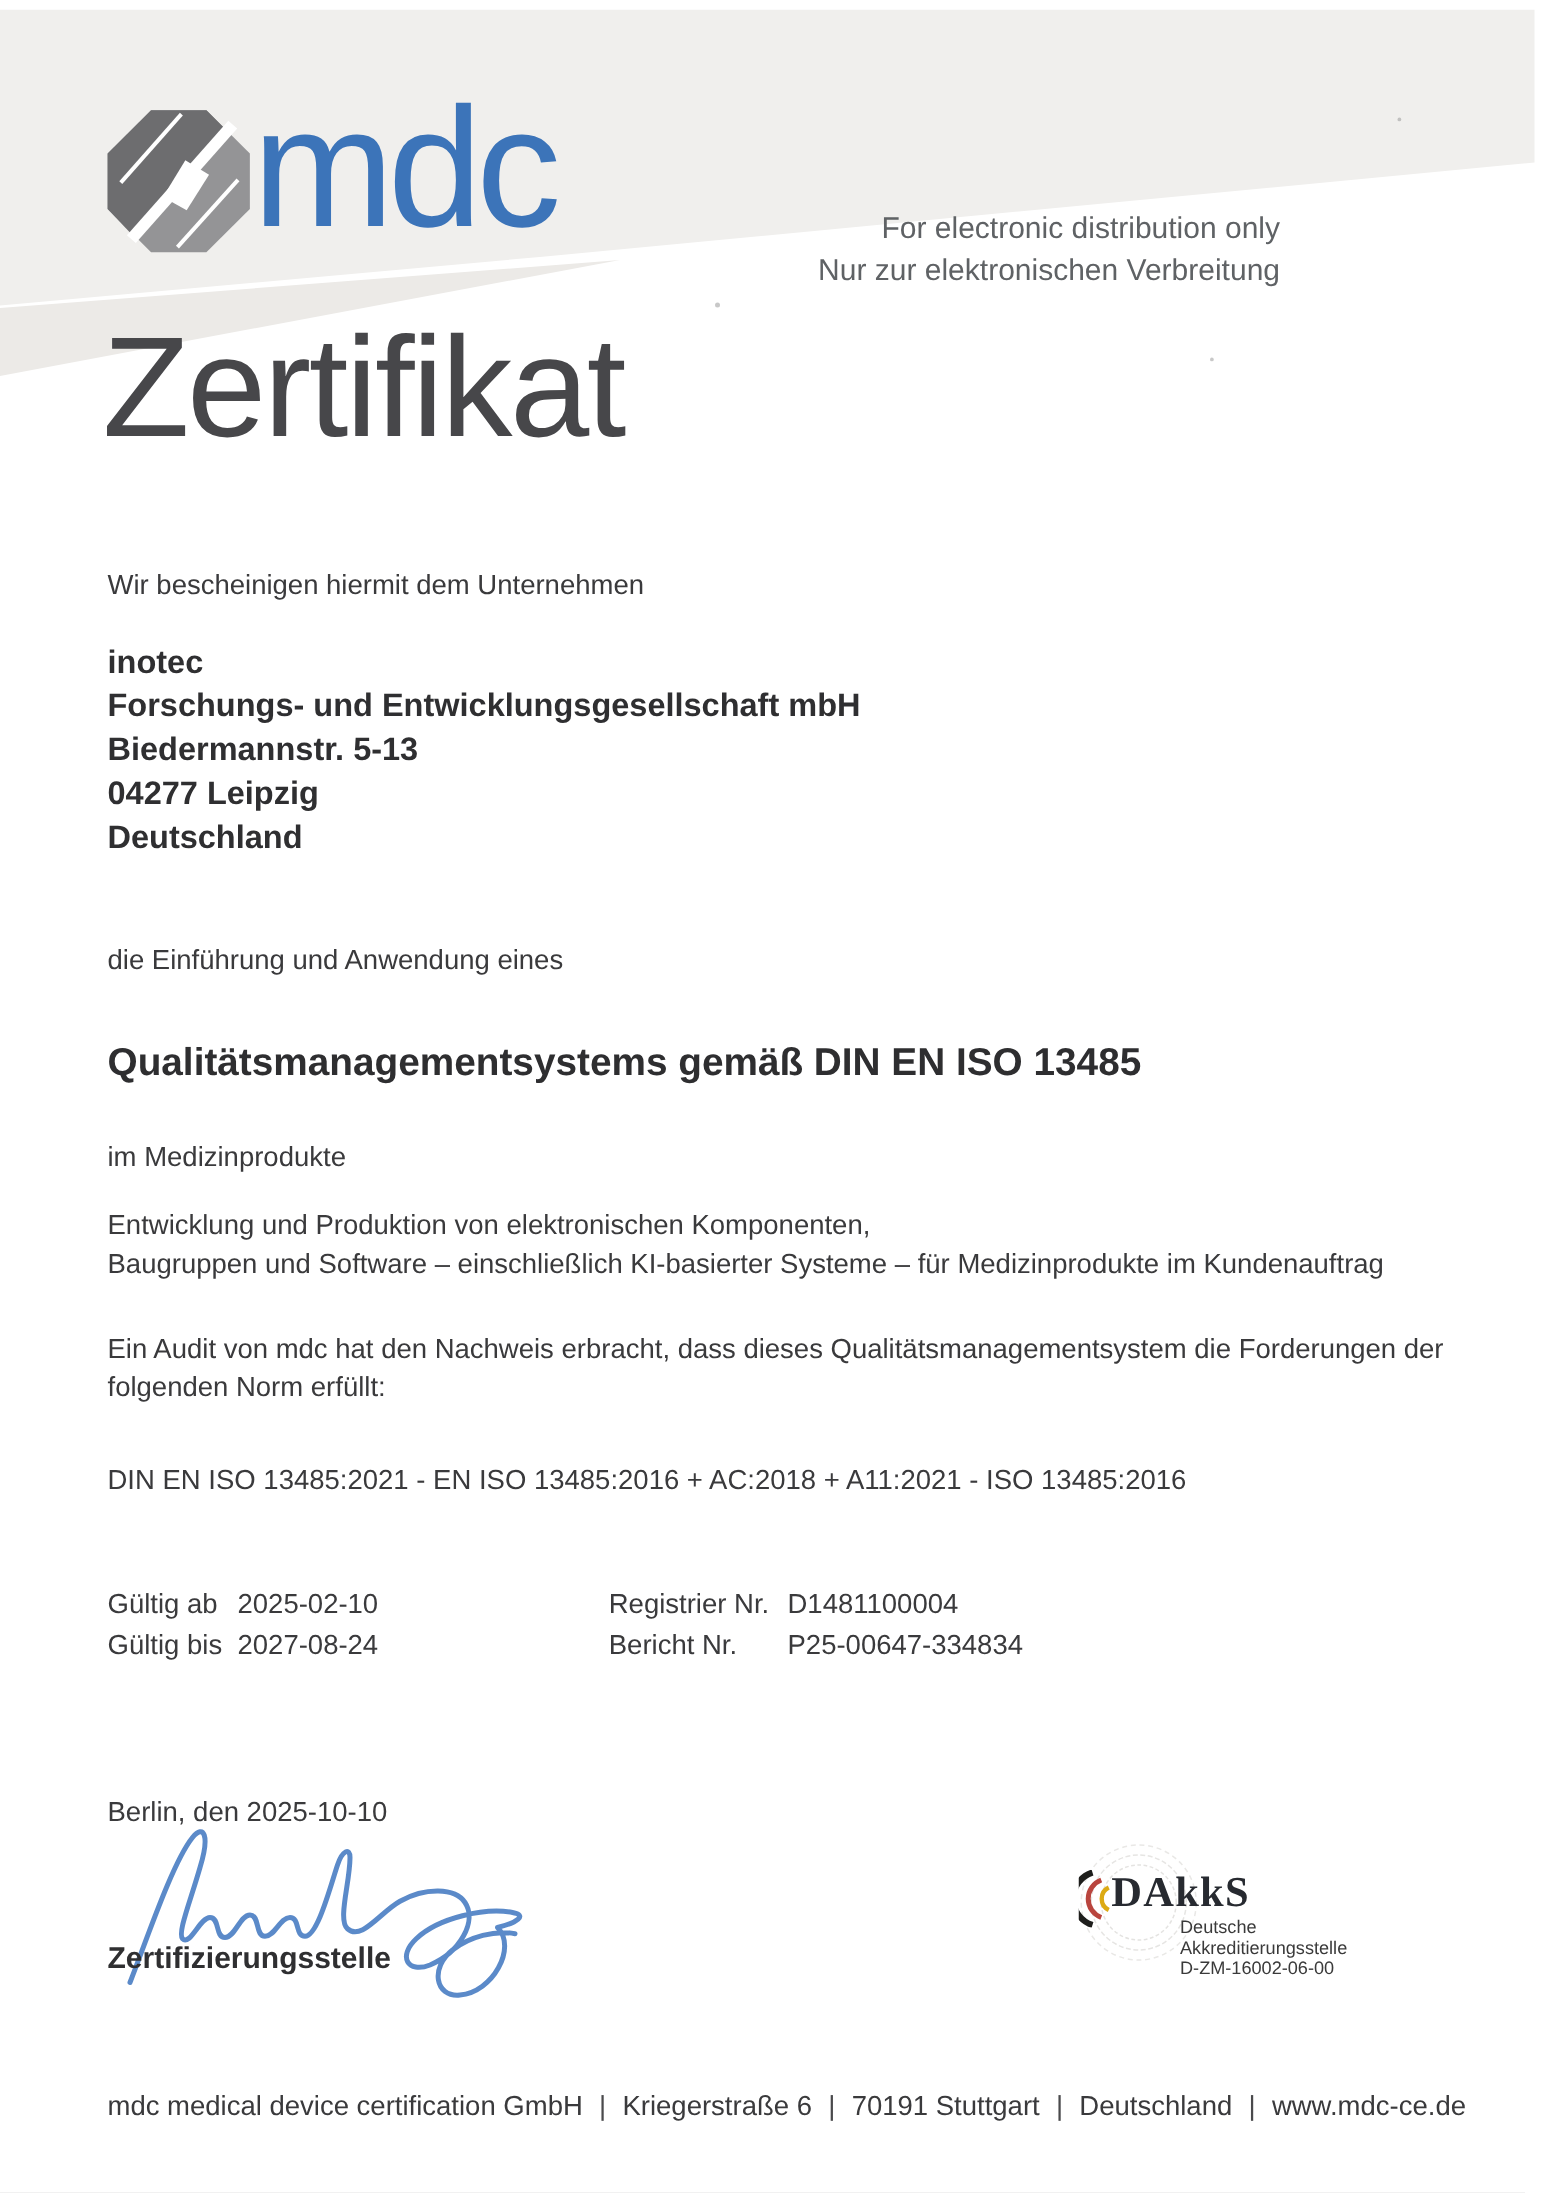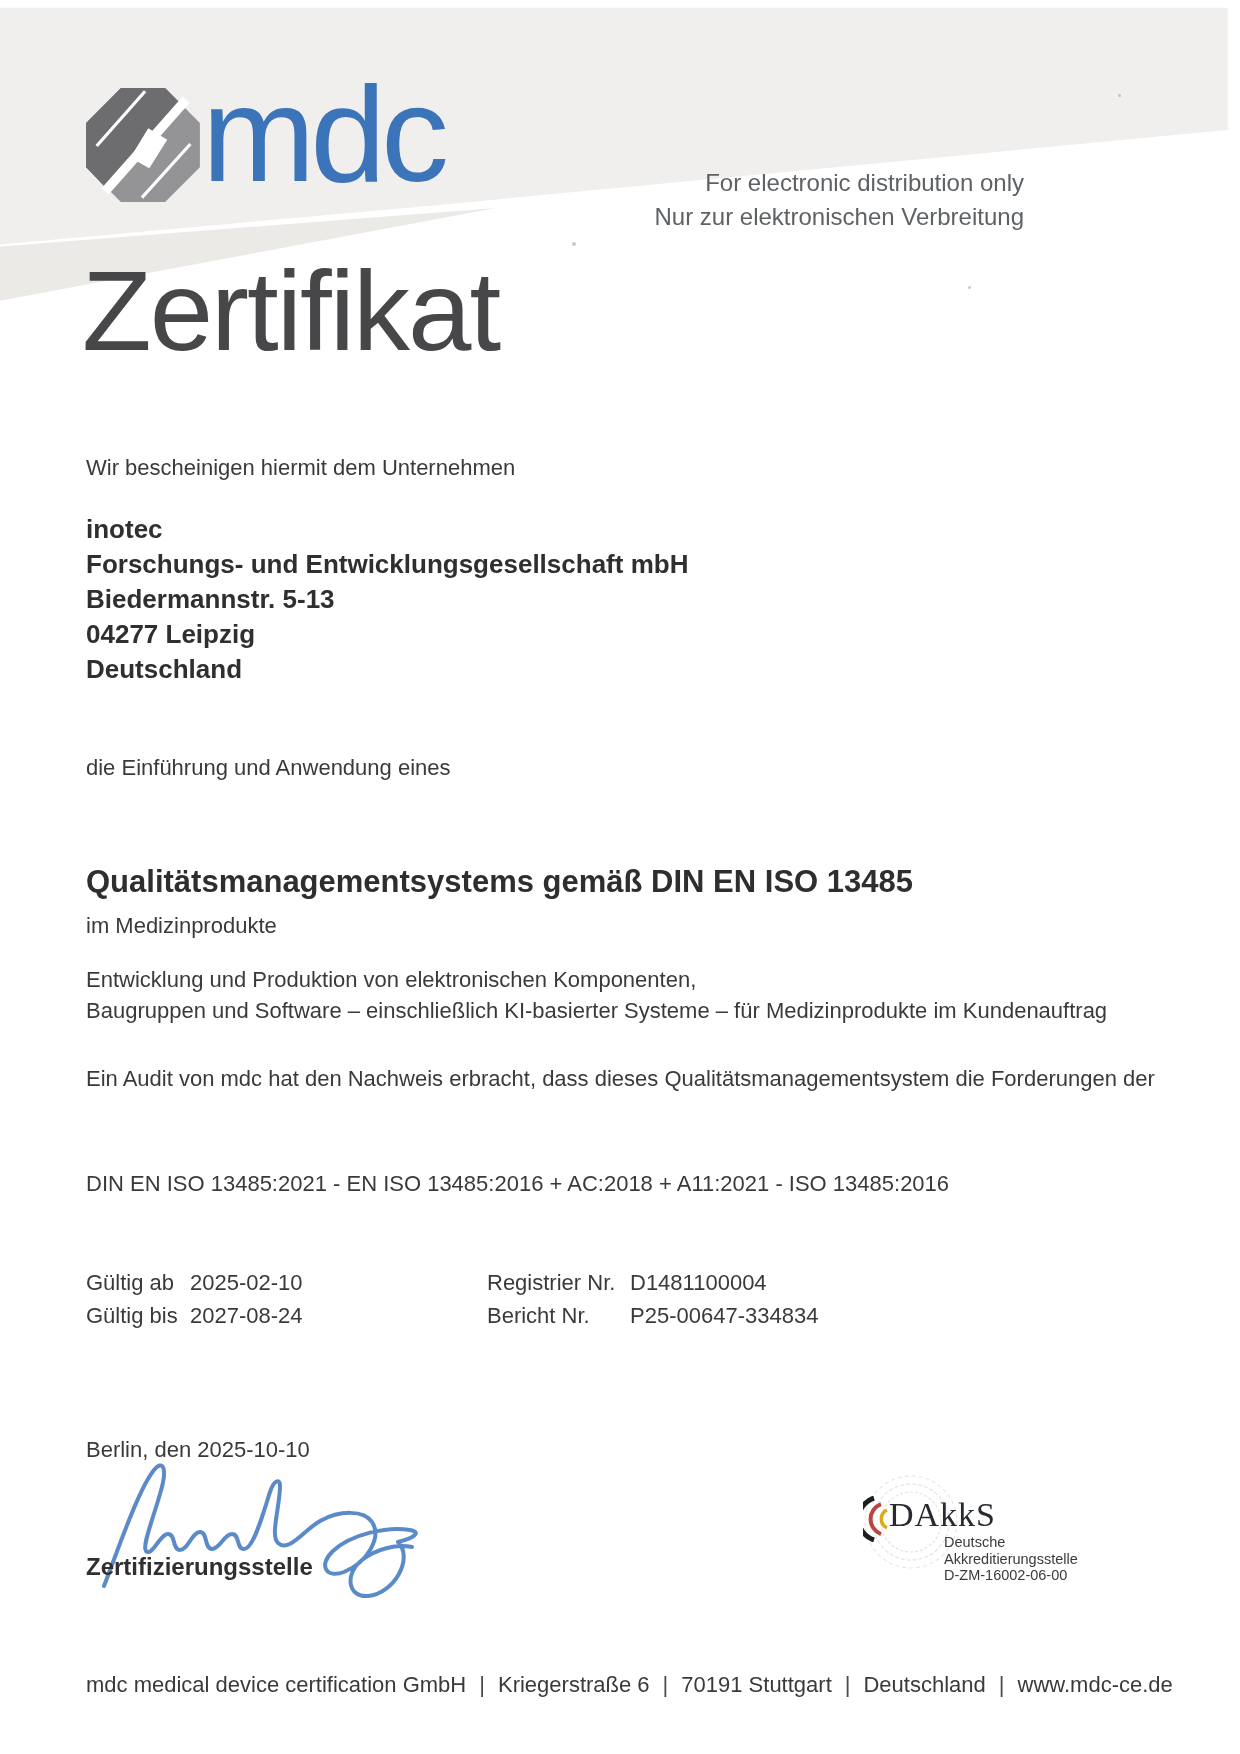"Qualitätsmanagementsystems gemäß DIN EN" .std { margin-top: 32px -> none }
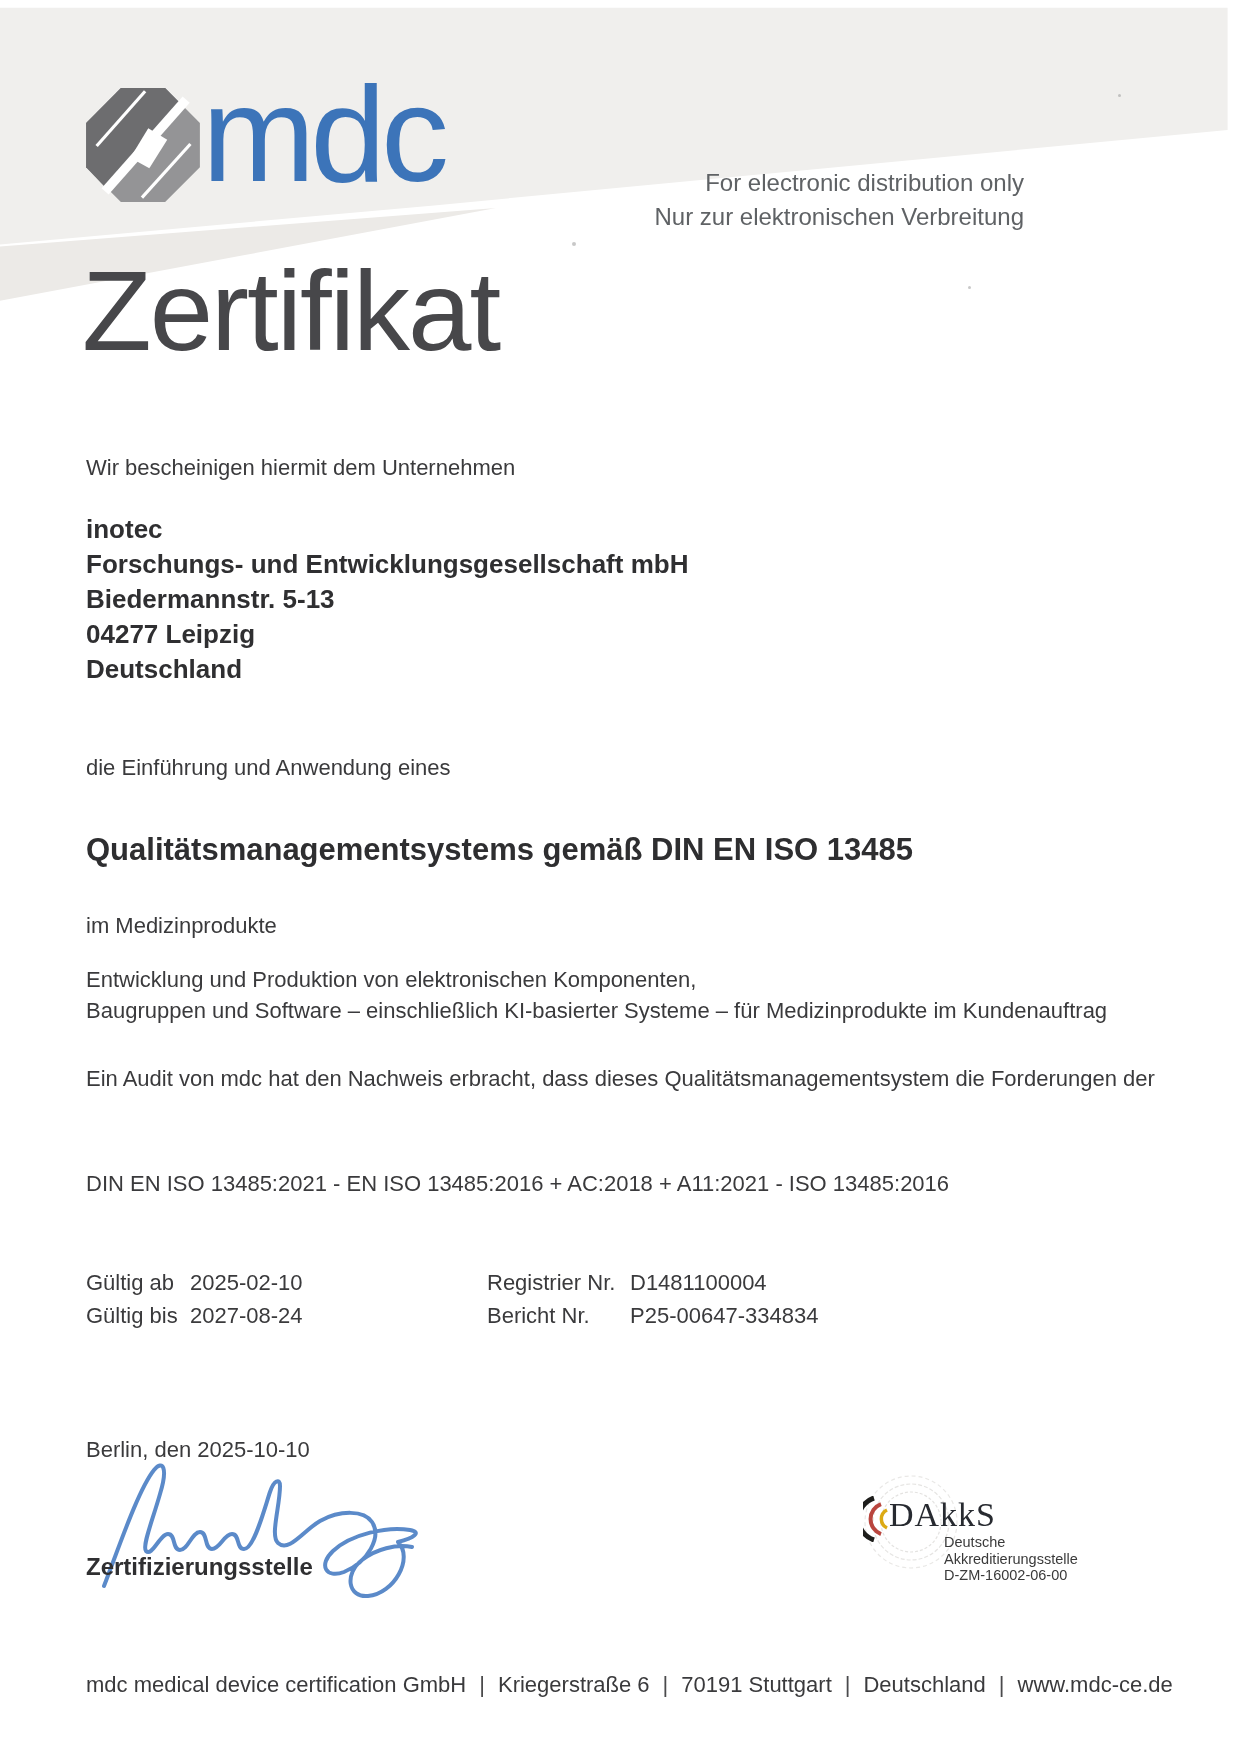"folgenden Norm erfüllt:" div { html: none -> <div>folgenden Norm erfüllt:</div> }
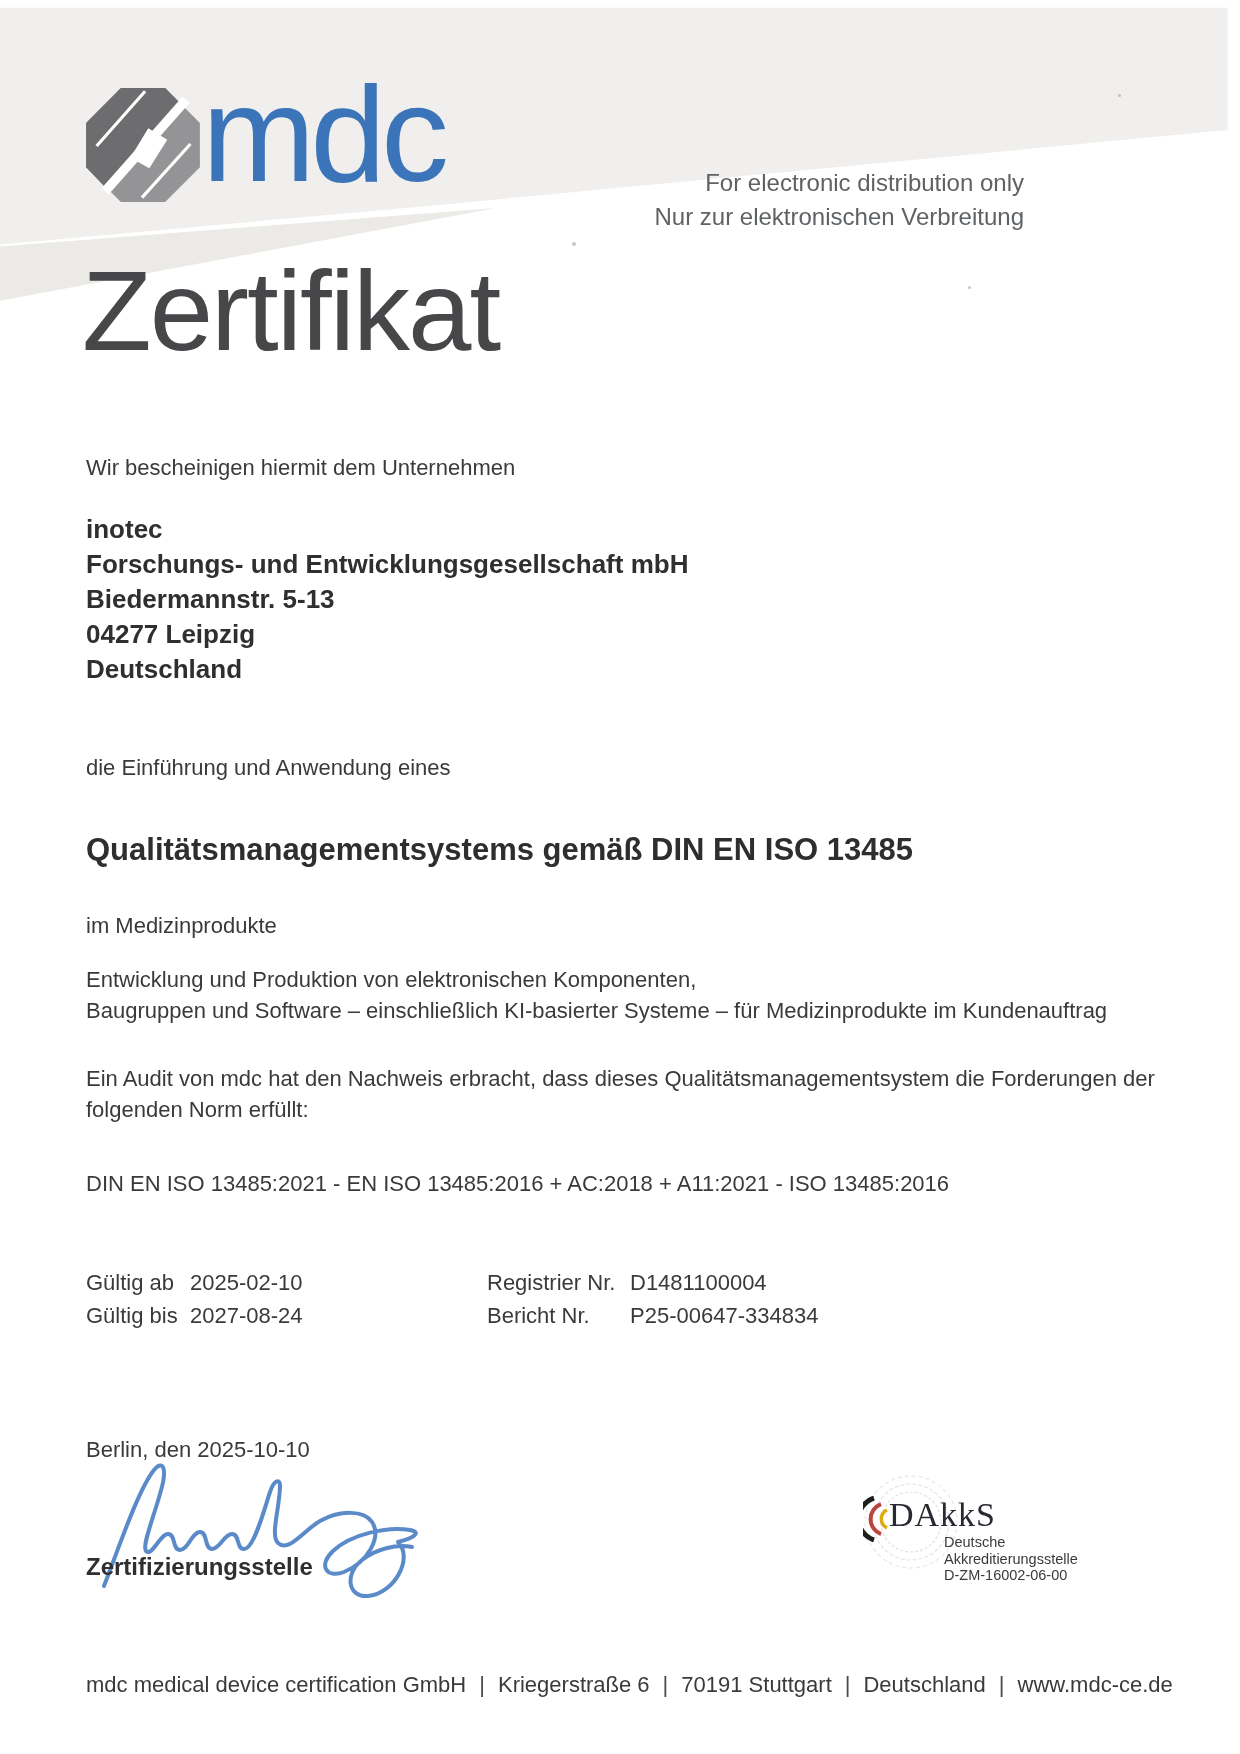"DAkkS" .dakks-name { font-weight: normal -> bold }
